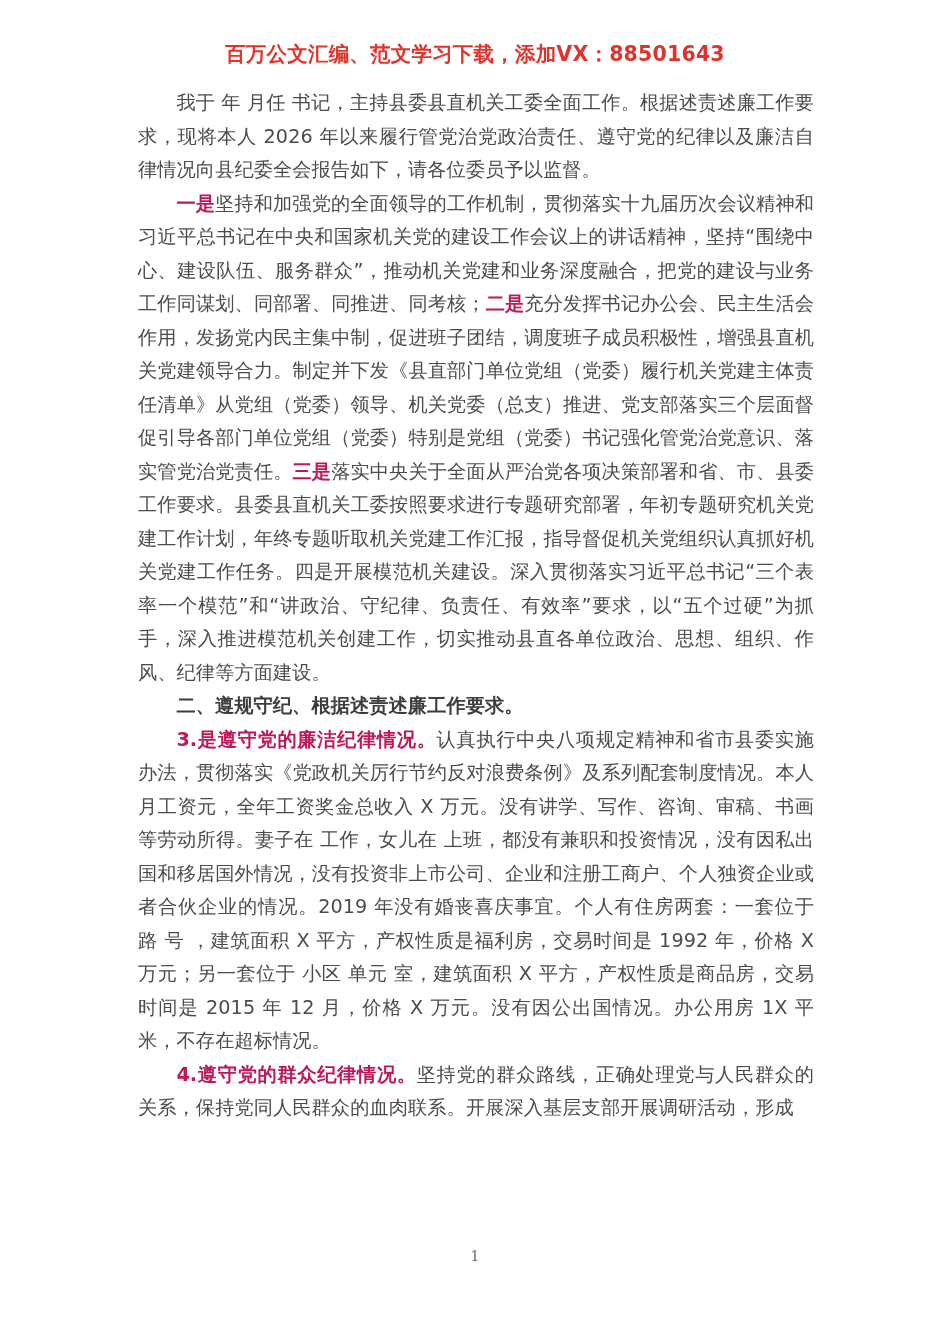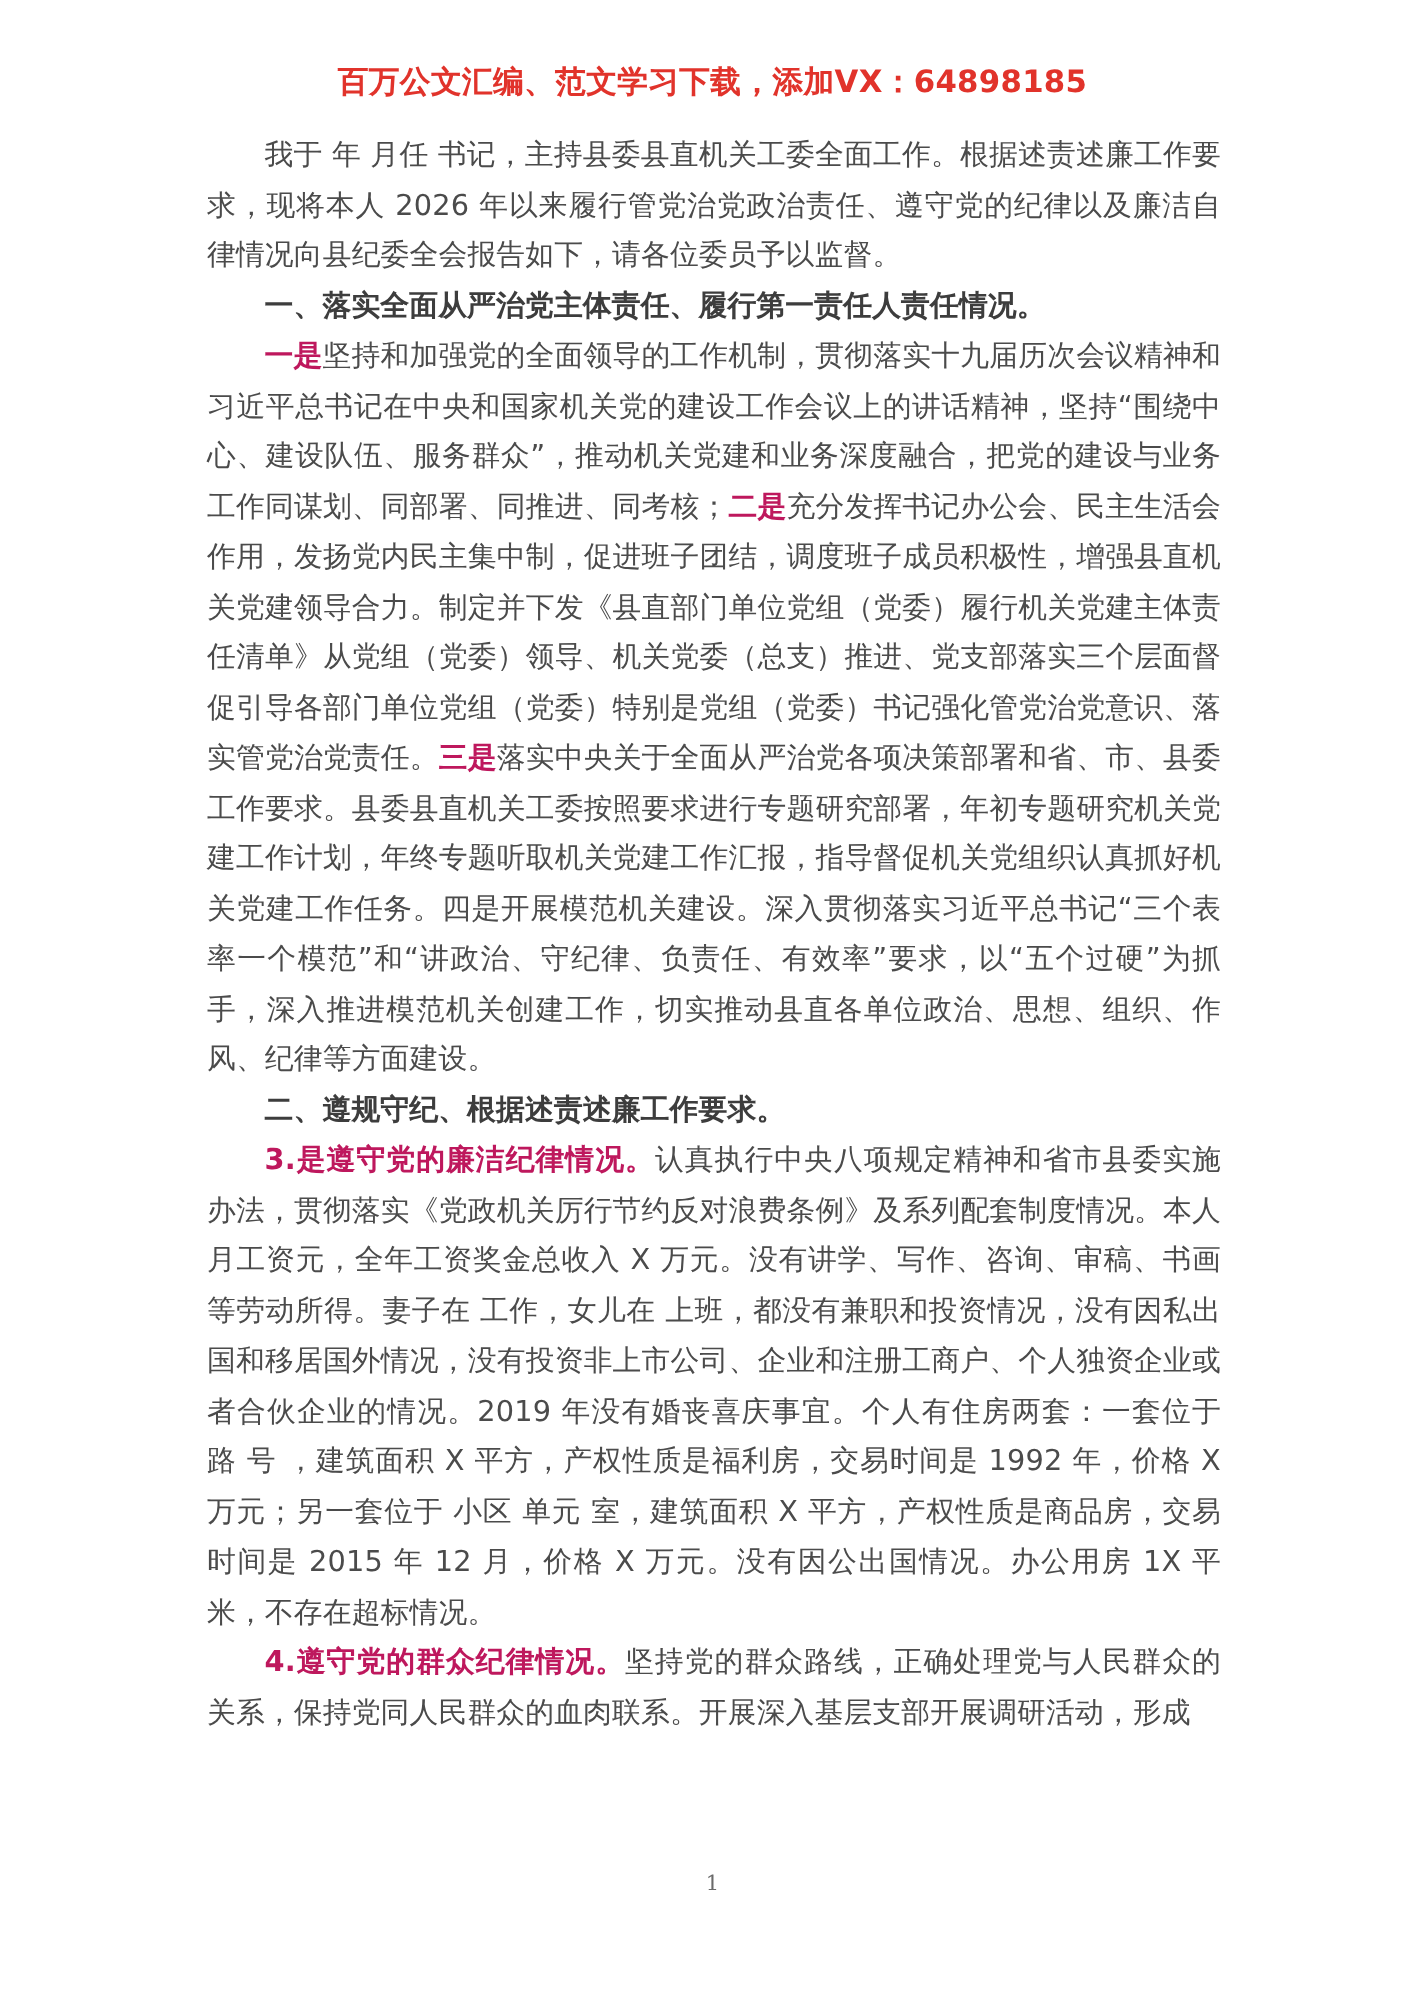"百万公文汇编、范文学习下载，添加VX：64898185" div.watermark-header { text: 64898185 -> 88501643 }
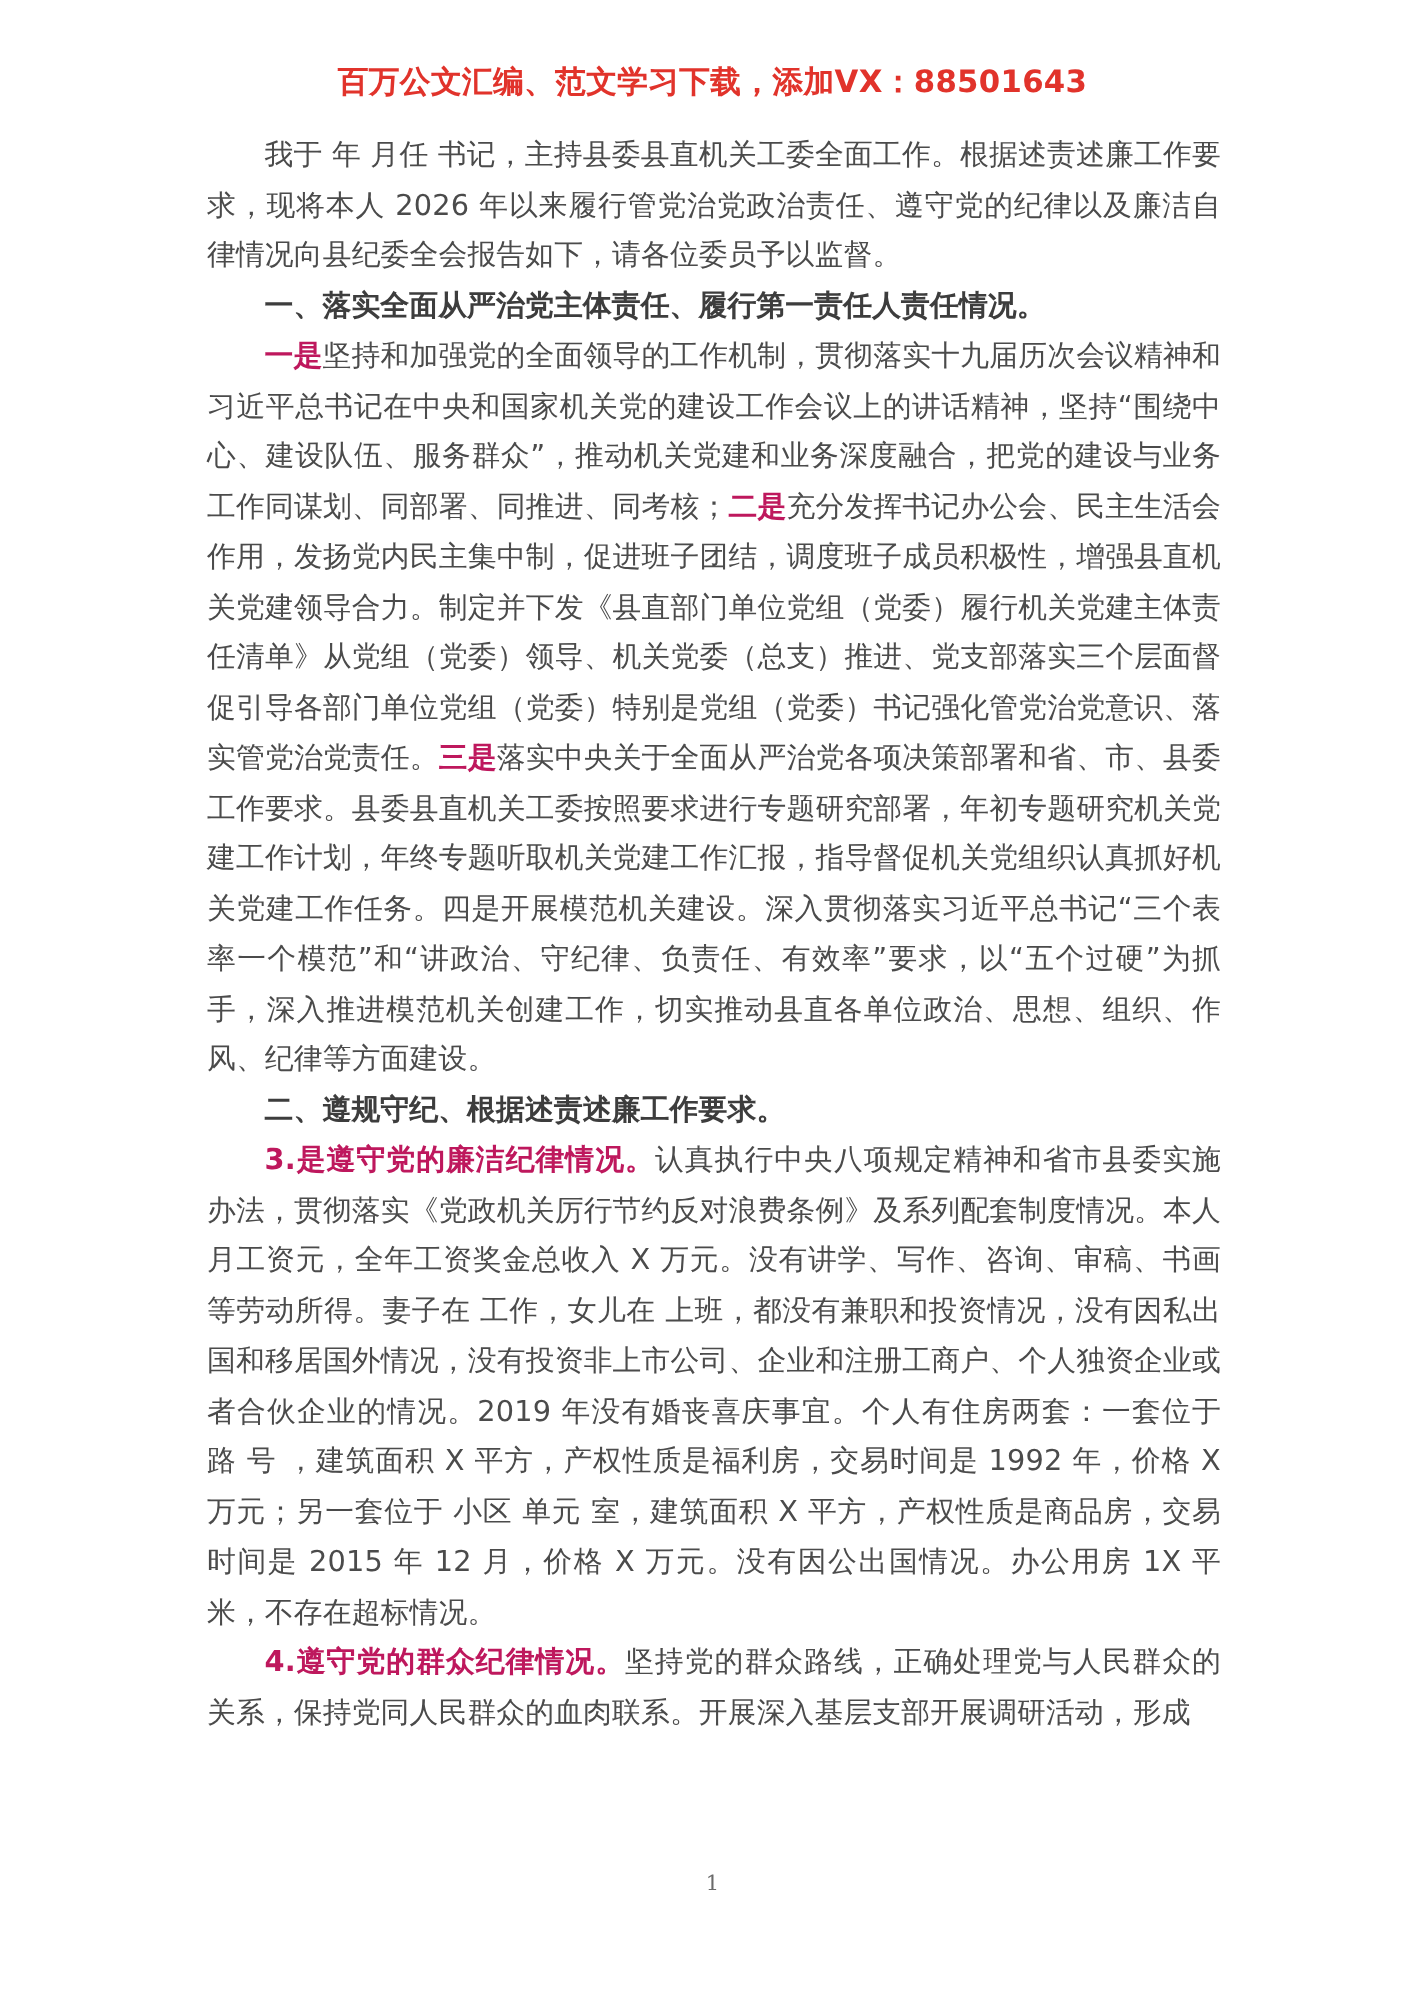"一、落实全面从严治党主体责任、履行第一责任人责任情况。" p.para { html: <p>一、落实全面从严治党主体责任、履行第一责任人责任情况。</p> -> none }
